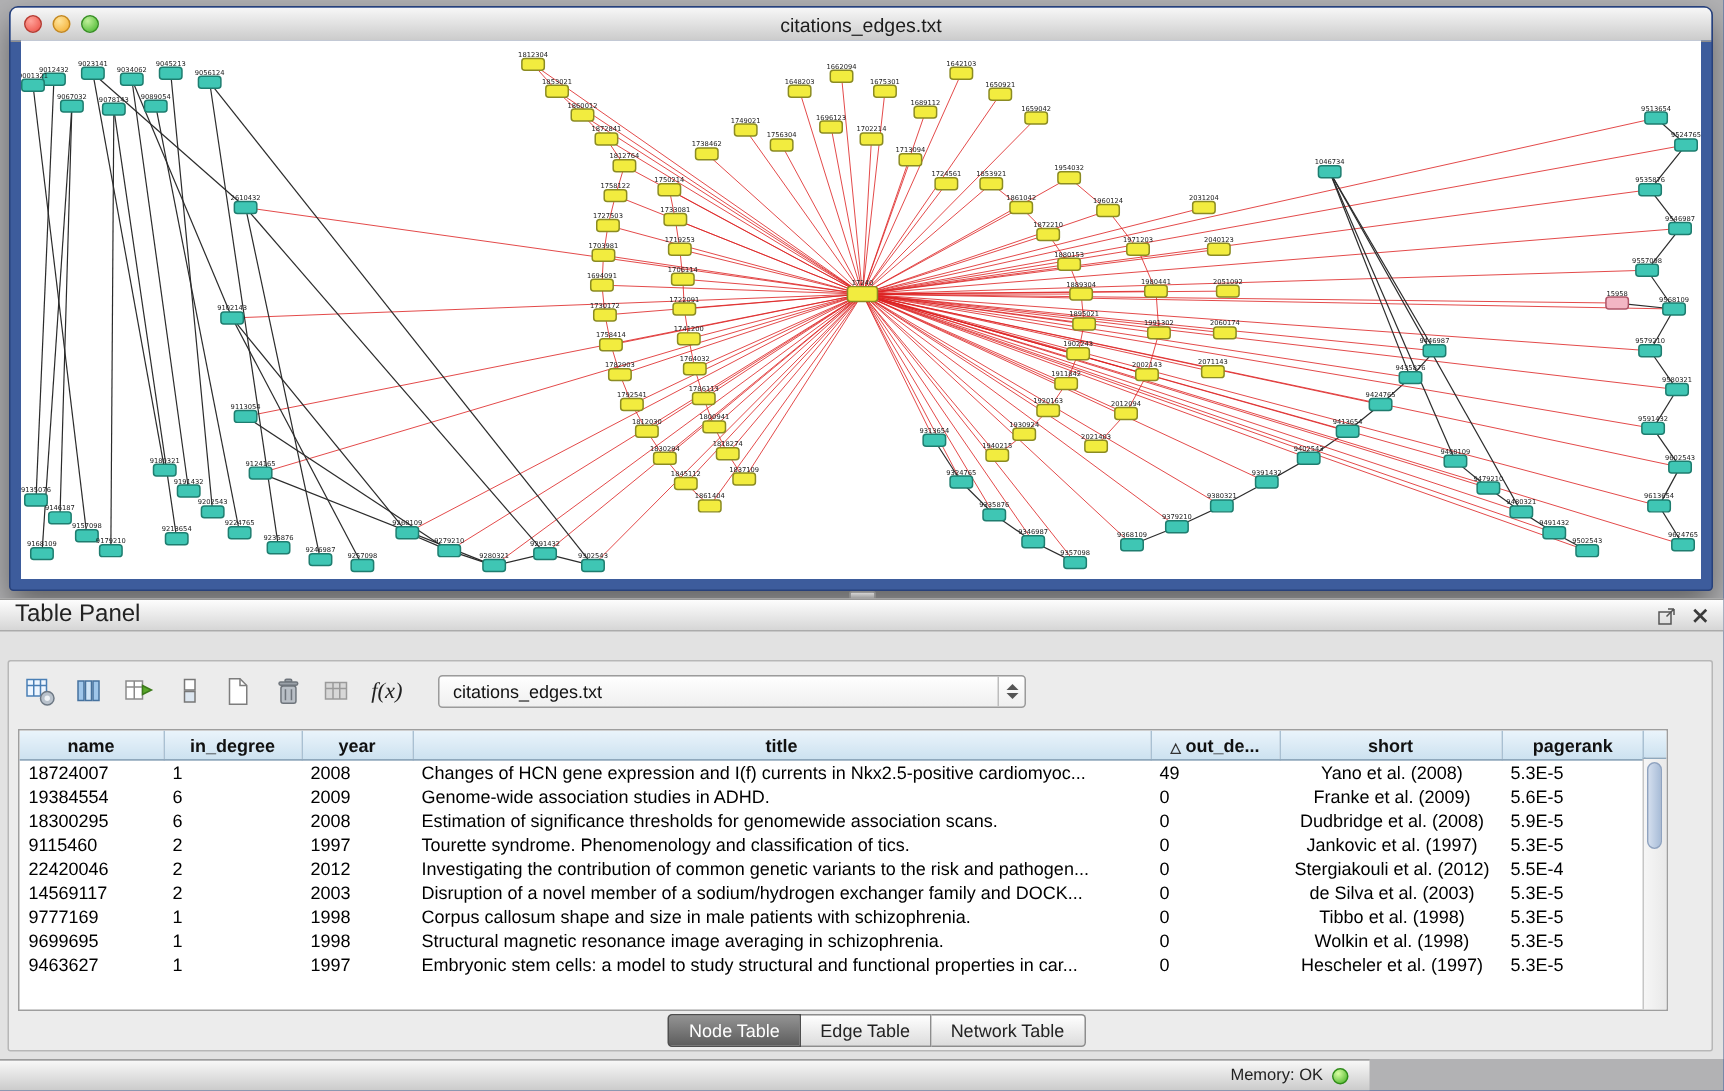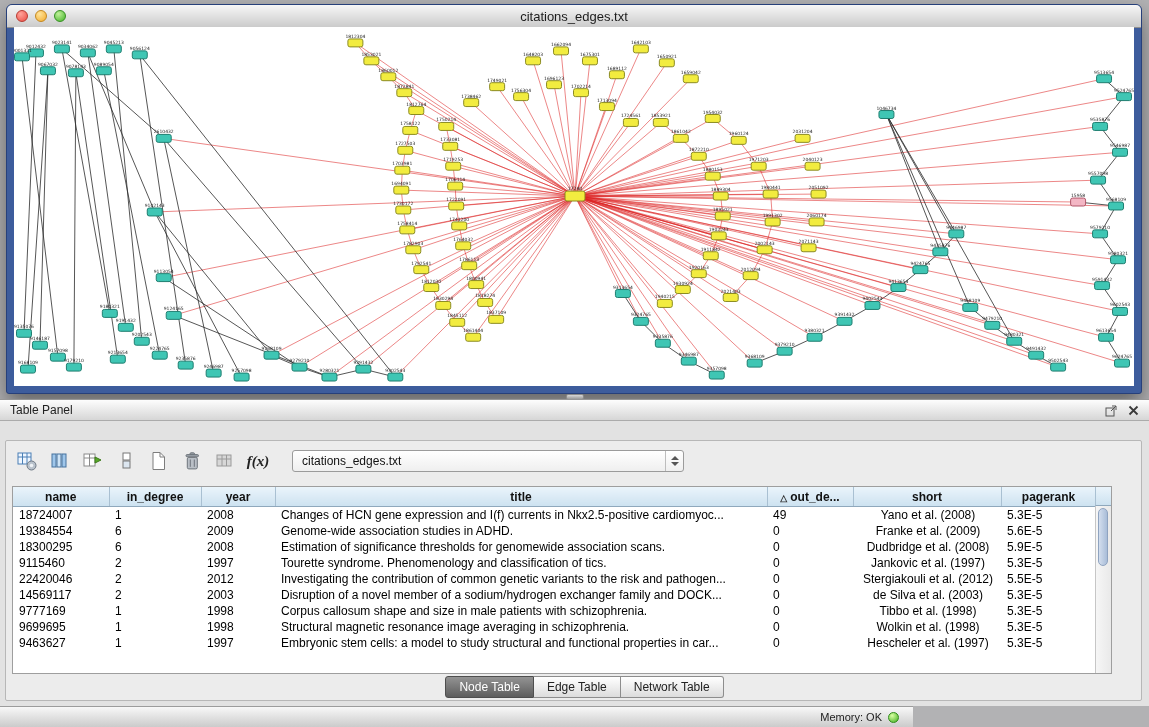"Table Panel" .panel-title { font-size: 12px -> 16px }
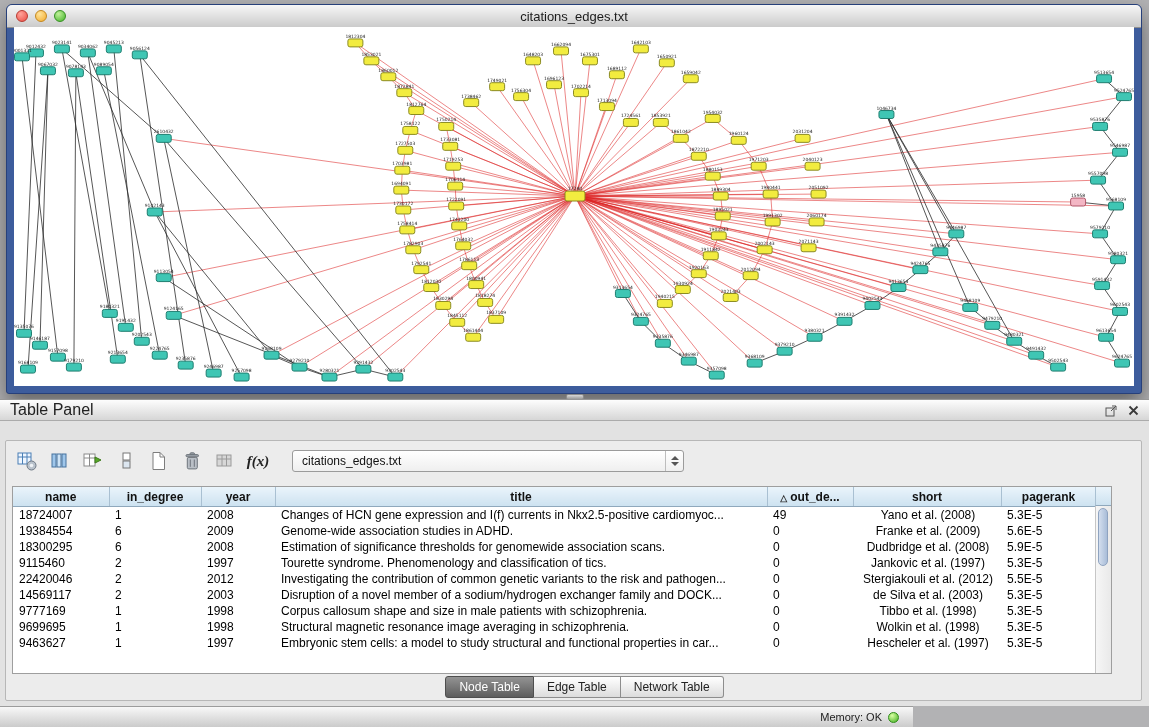"f(x)" .tool-btn { font-weight: bold -> none }
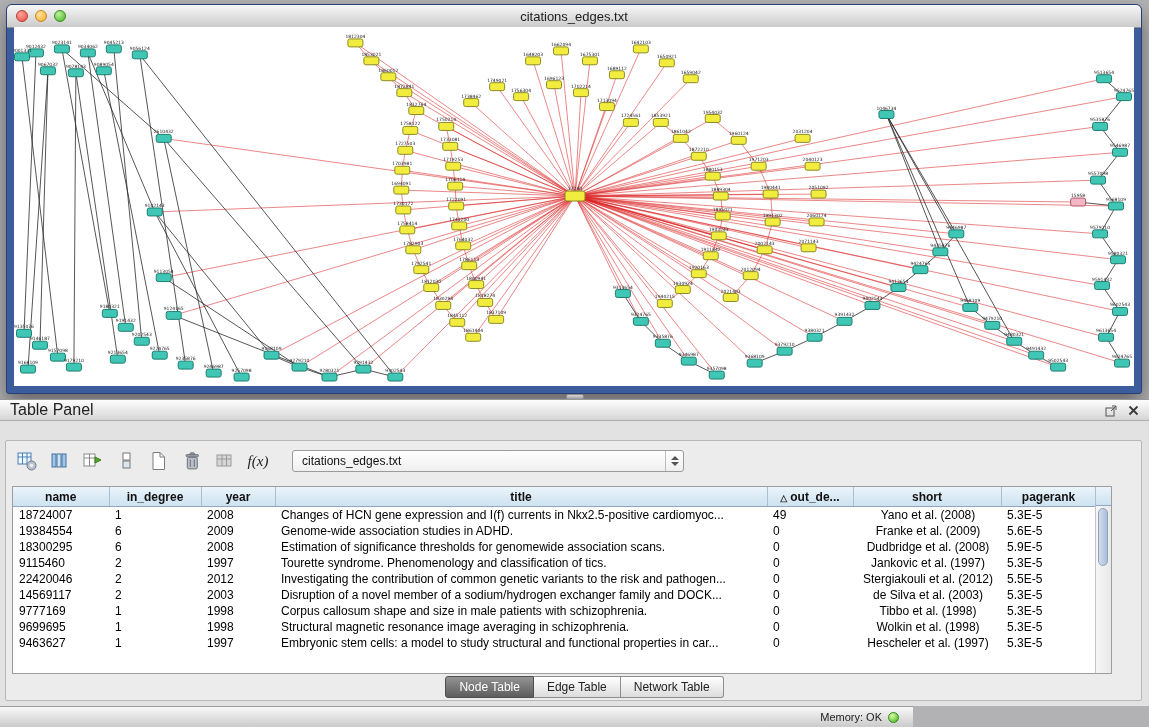"5.5E-5" td.c6 { text: 5.5E-5 -> 5.5E-4 }
